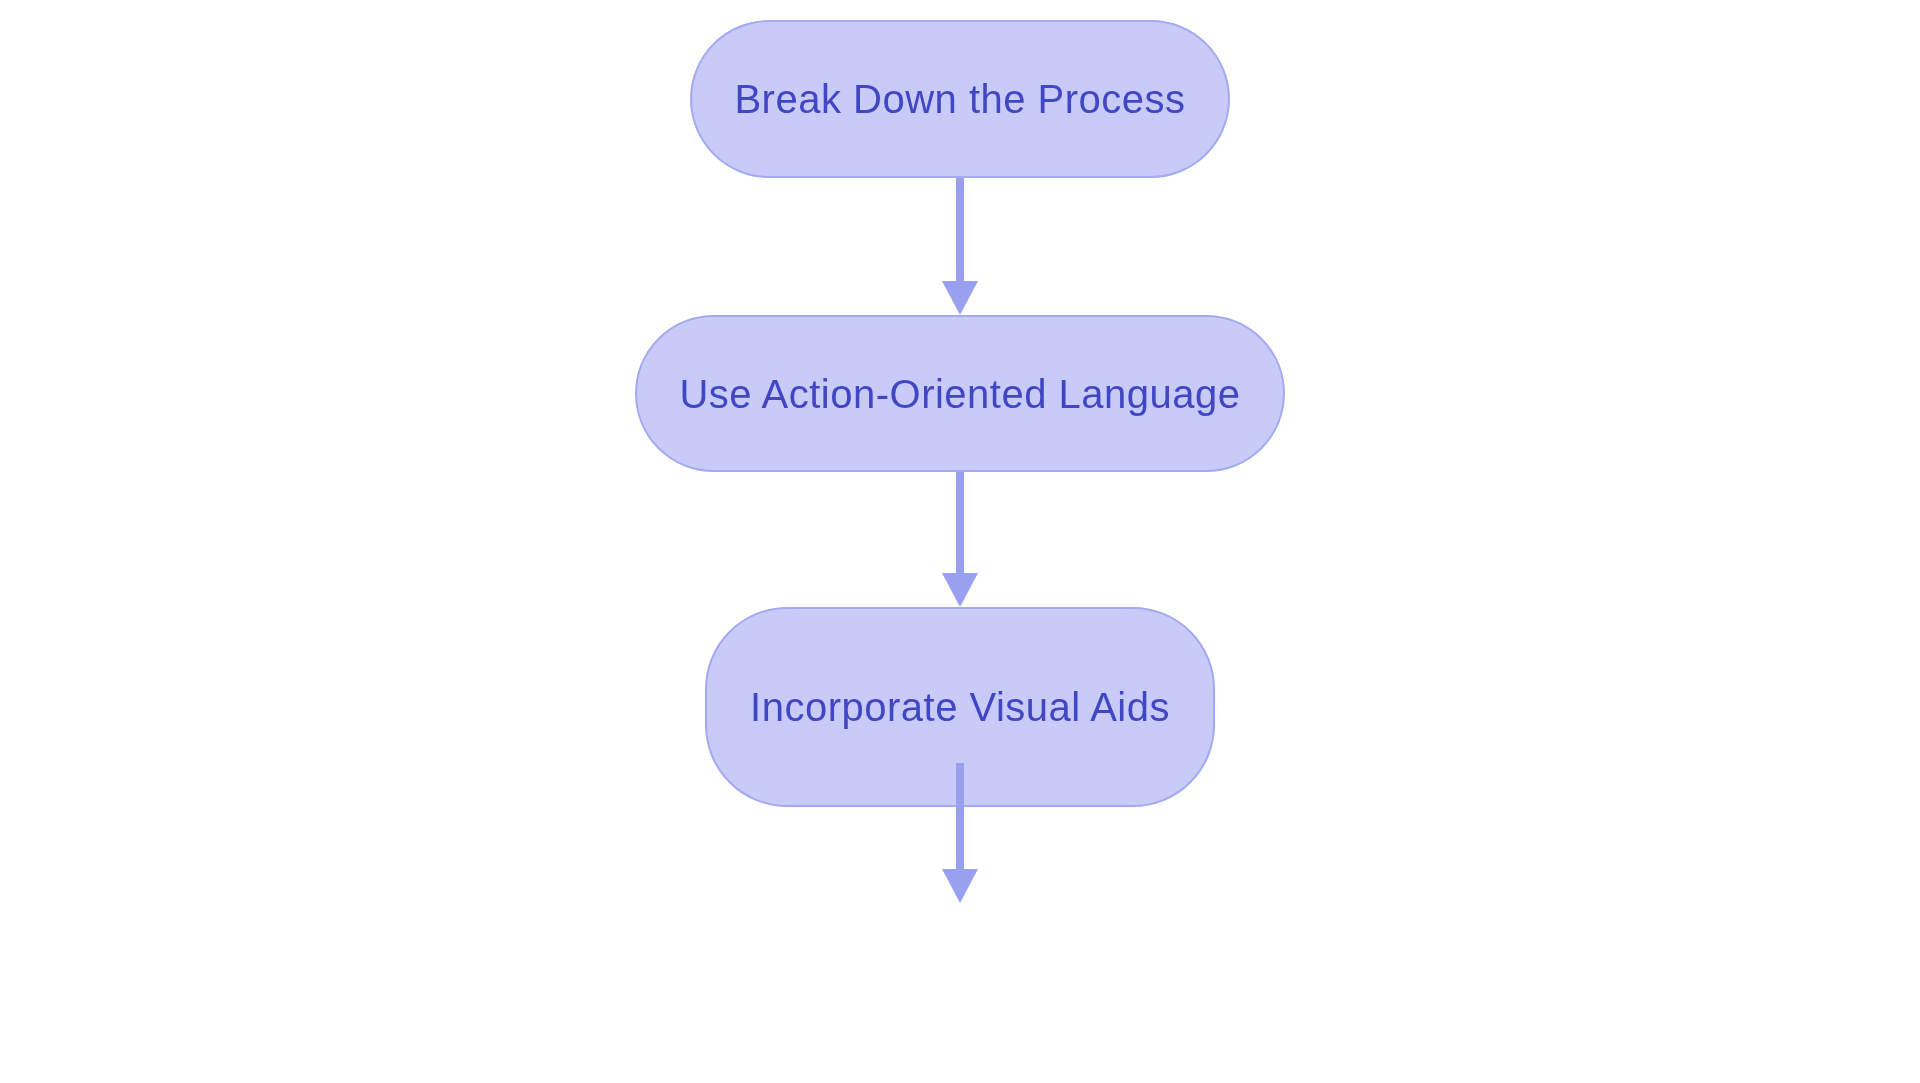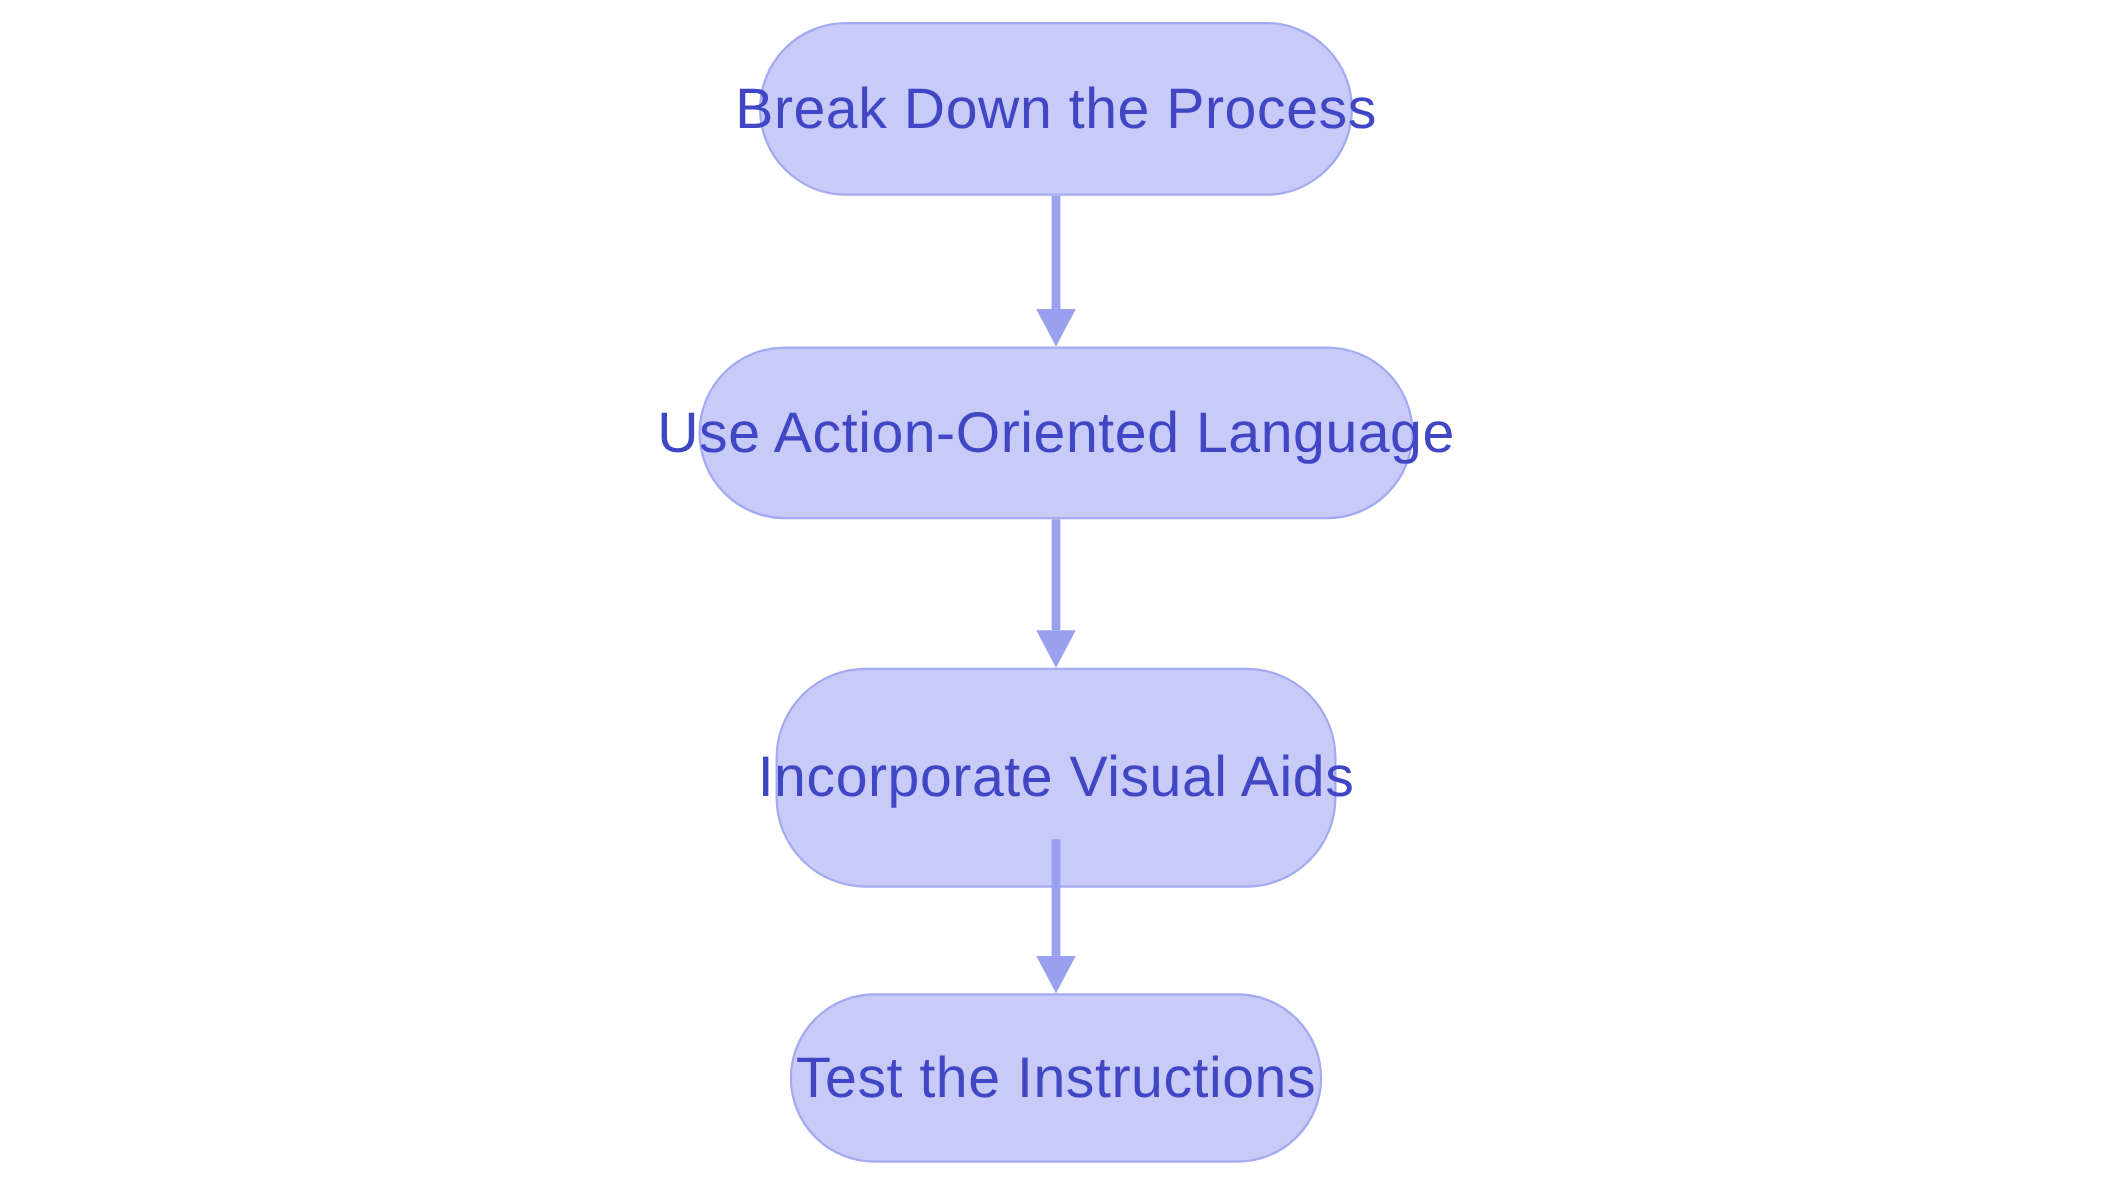"Break Down the Process" .node-label { font-size: 52px -> 40px }
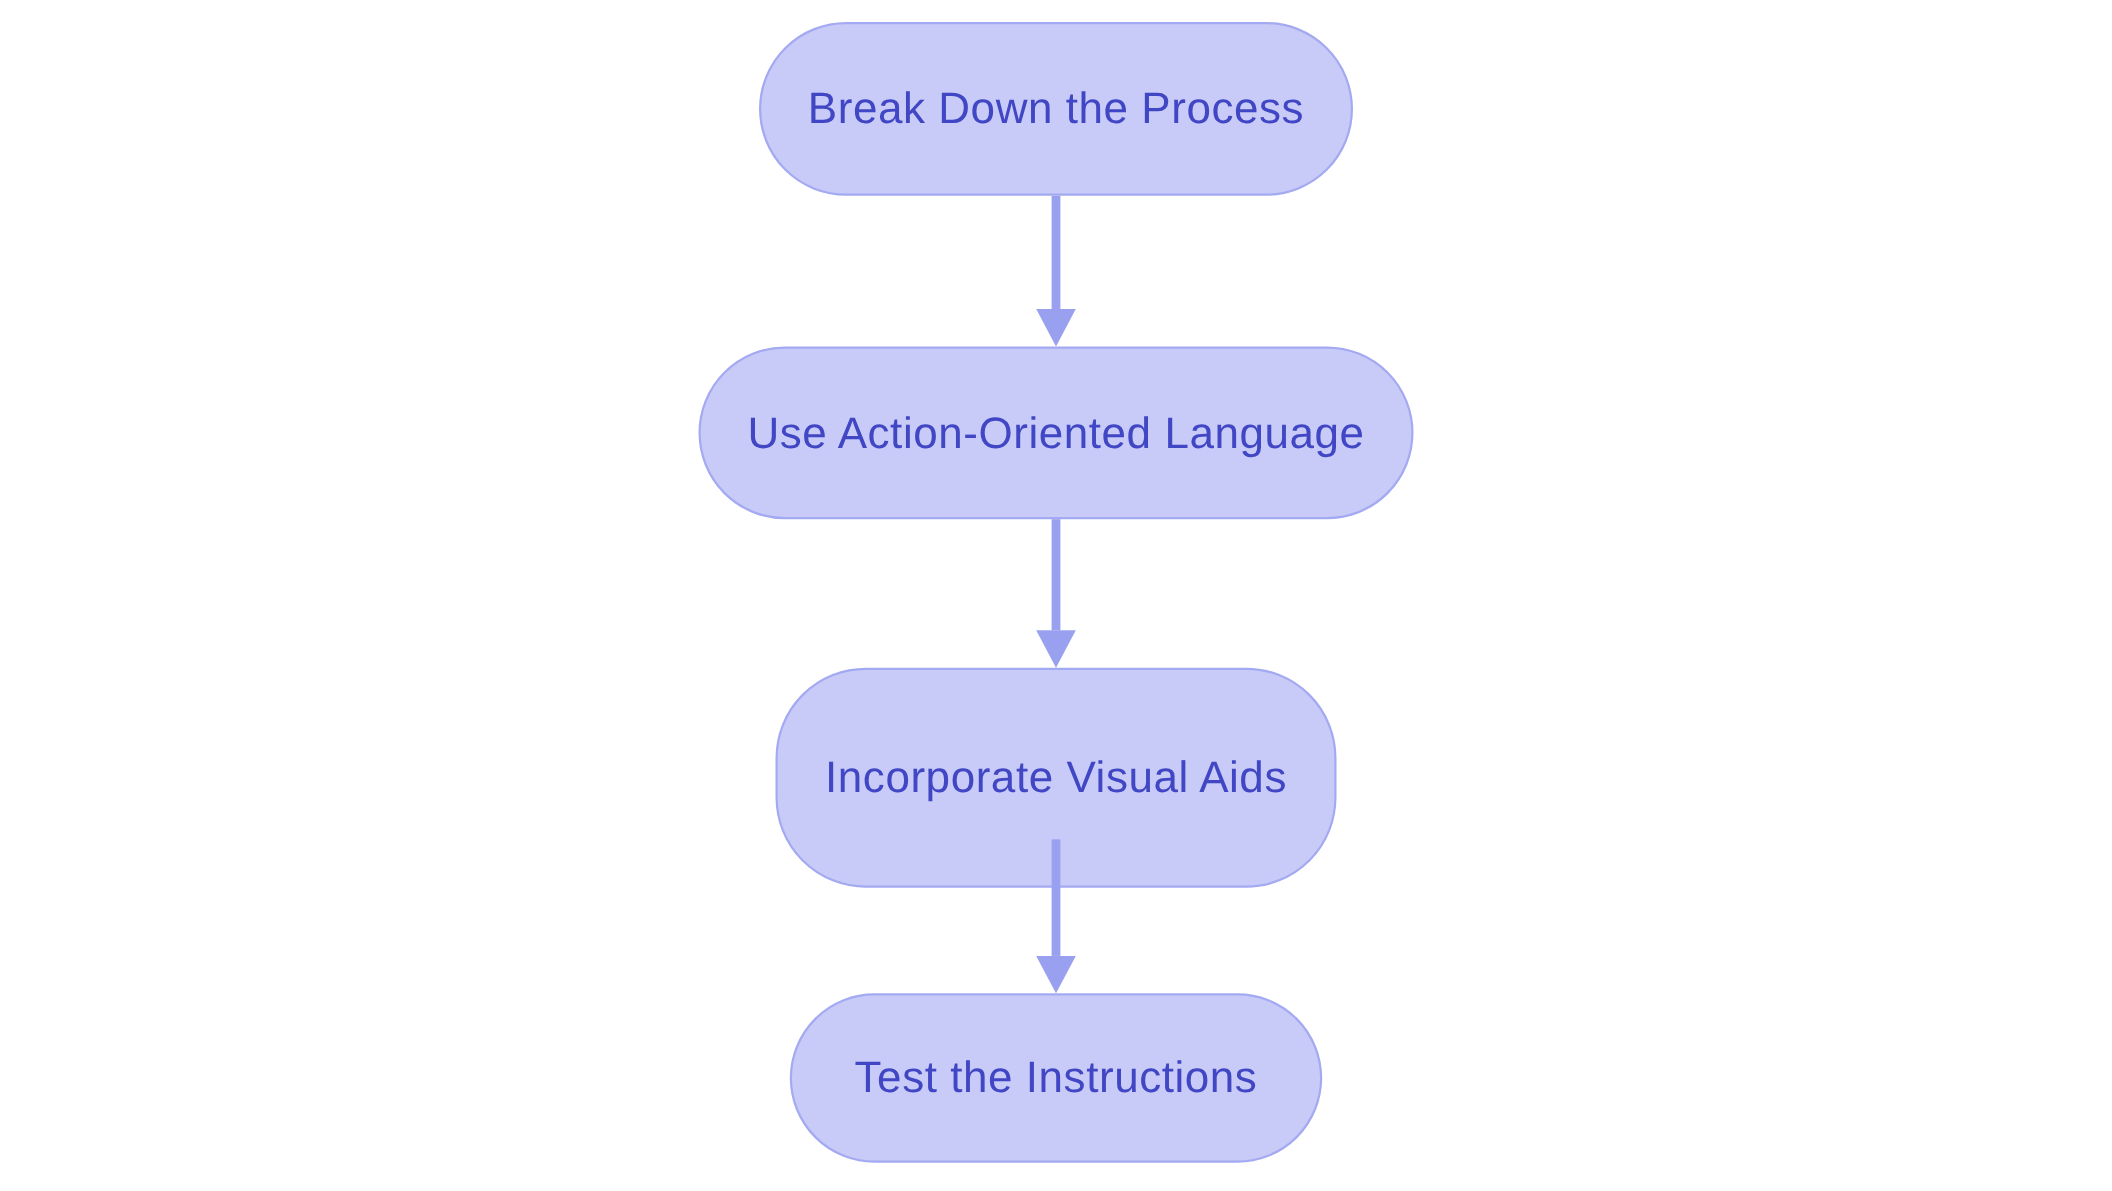"Test the Instructions" div.node { html: <div> <span>Test the Instructions</span> </div> -> none }
